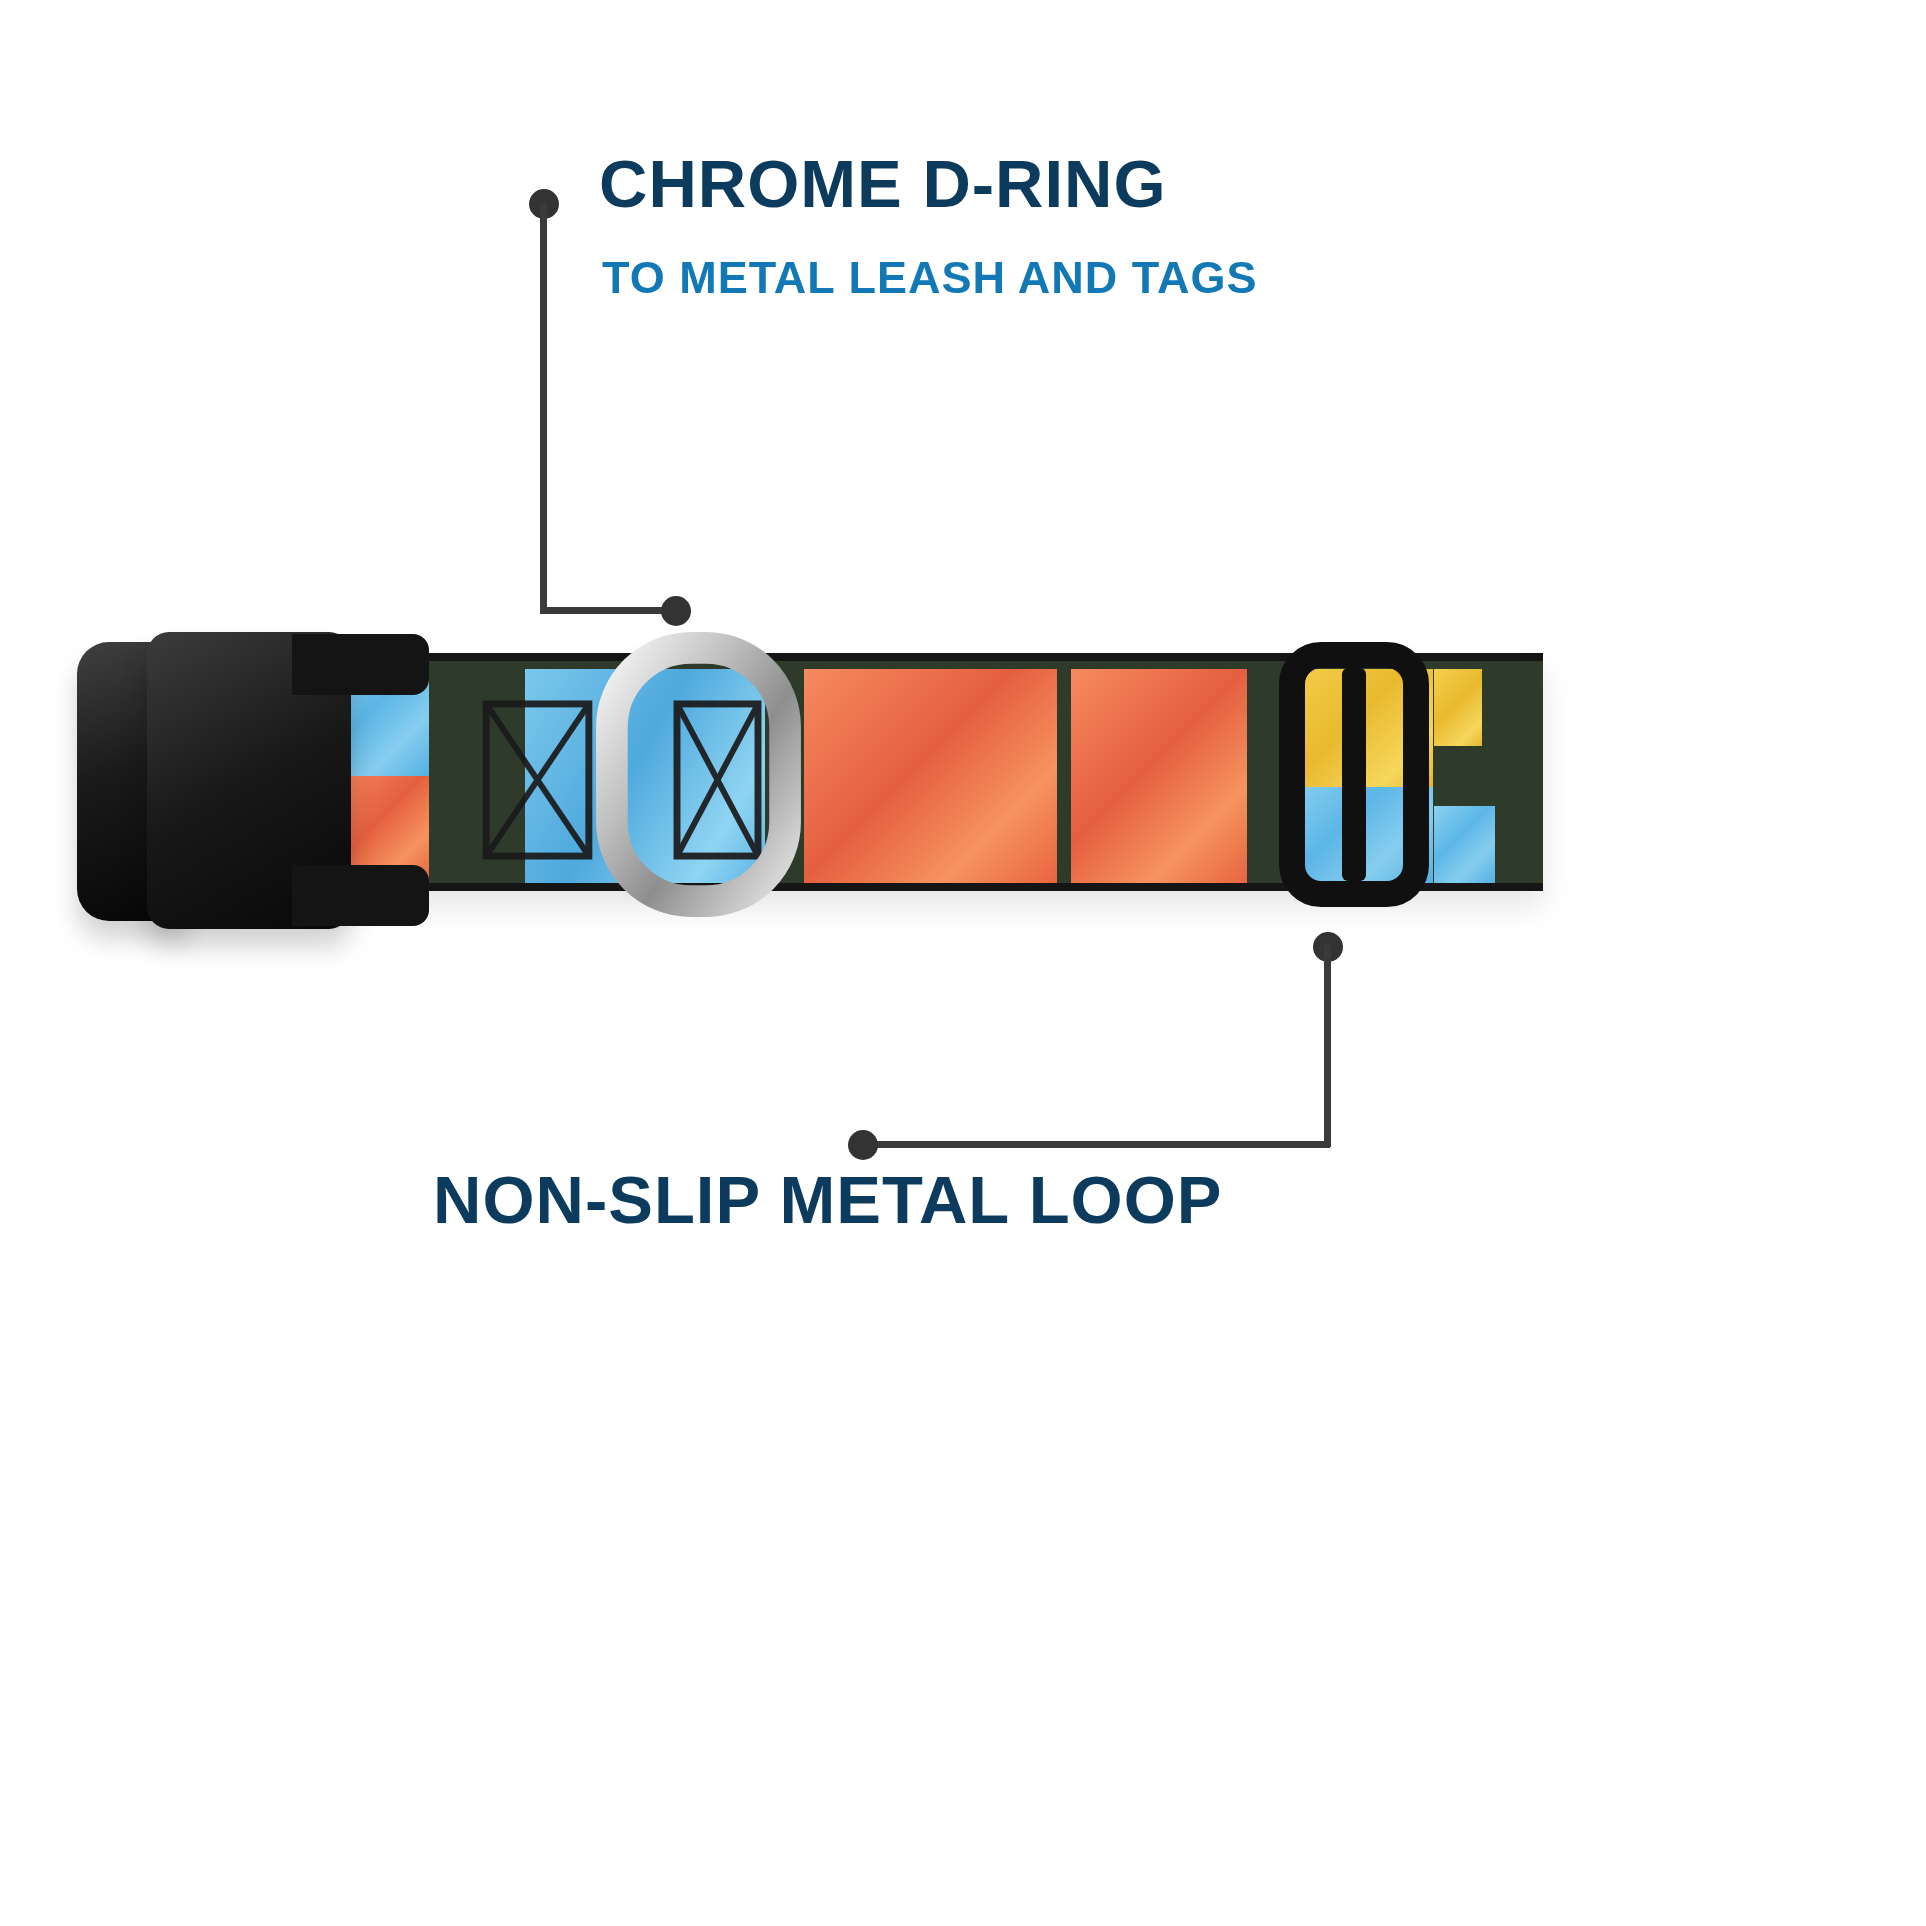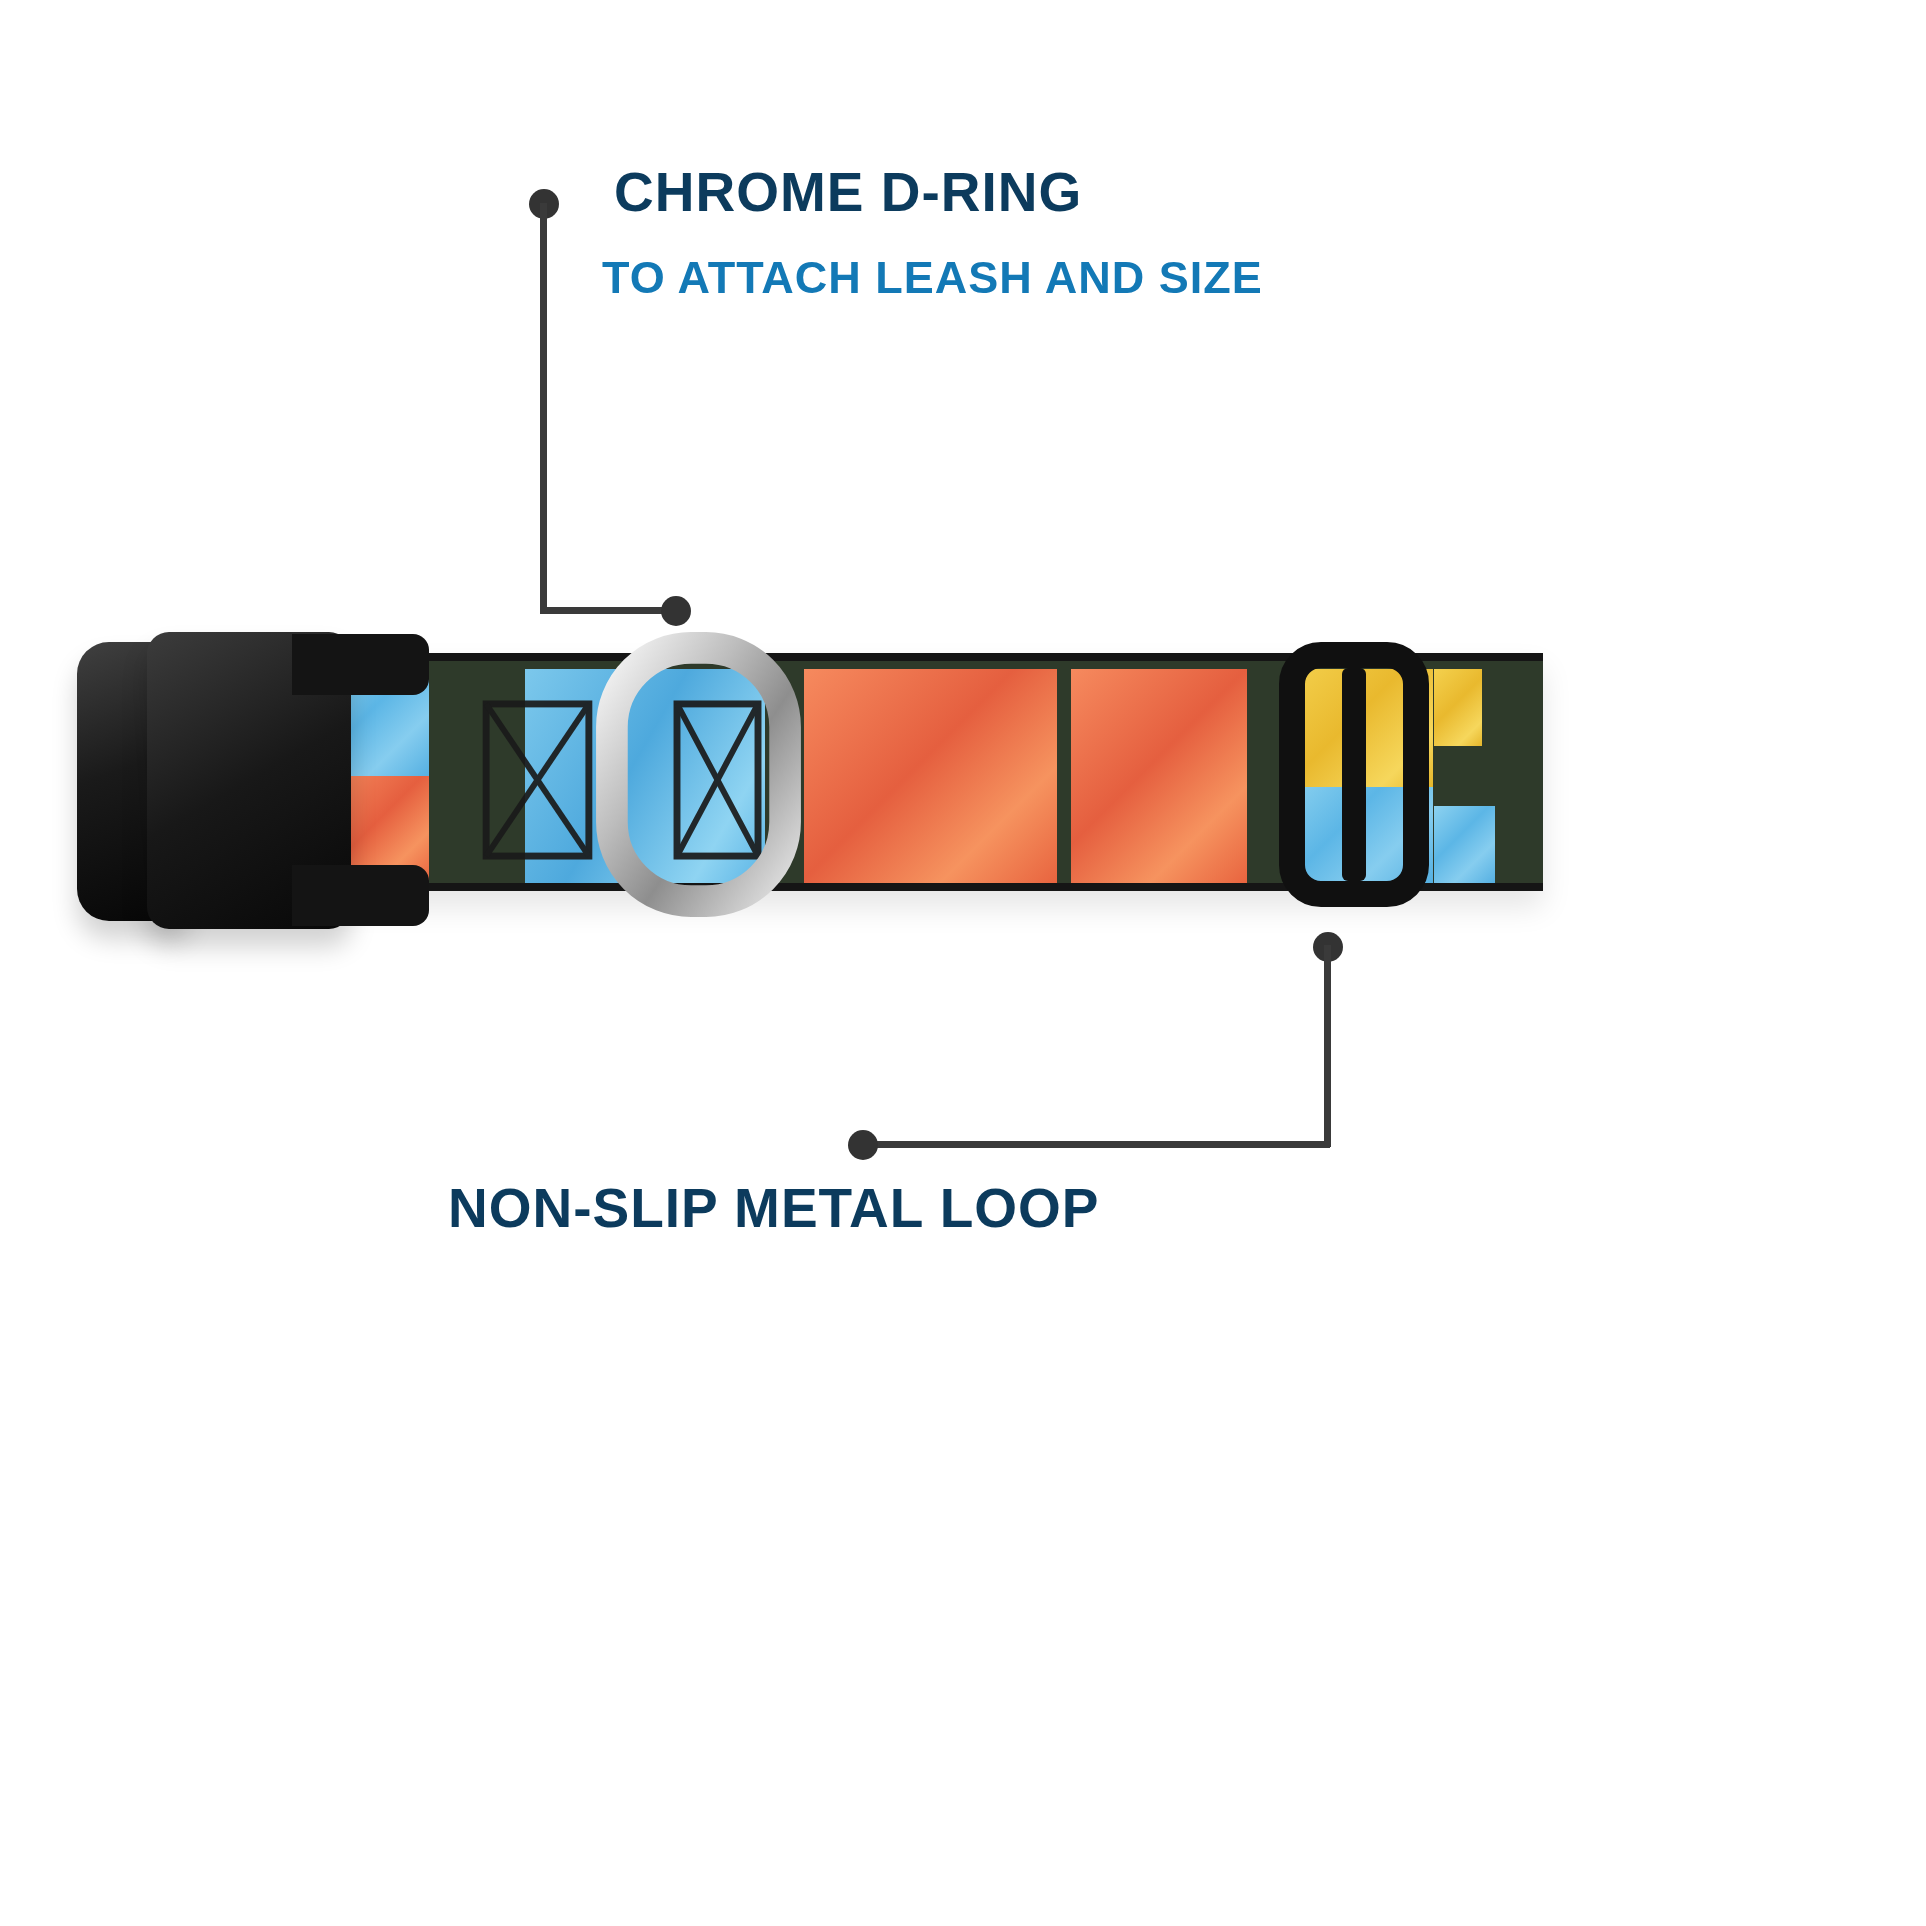"CHROME D-RING" .annot-title { font-size: 55px -> 67px; margin: 15px -> 0 }
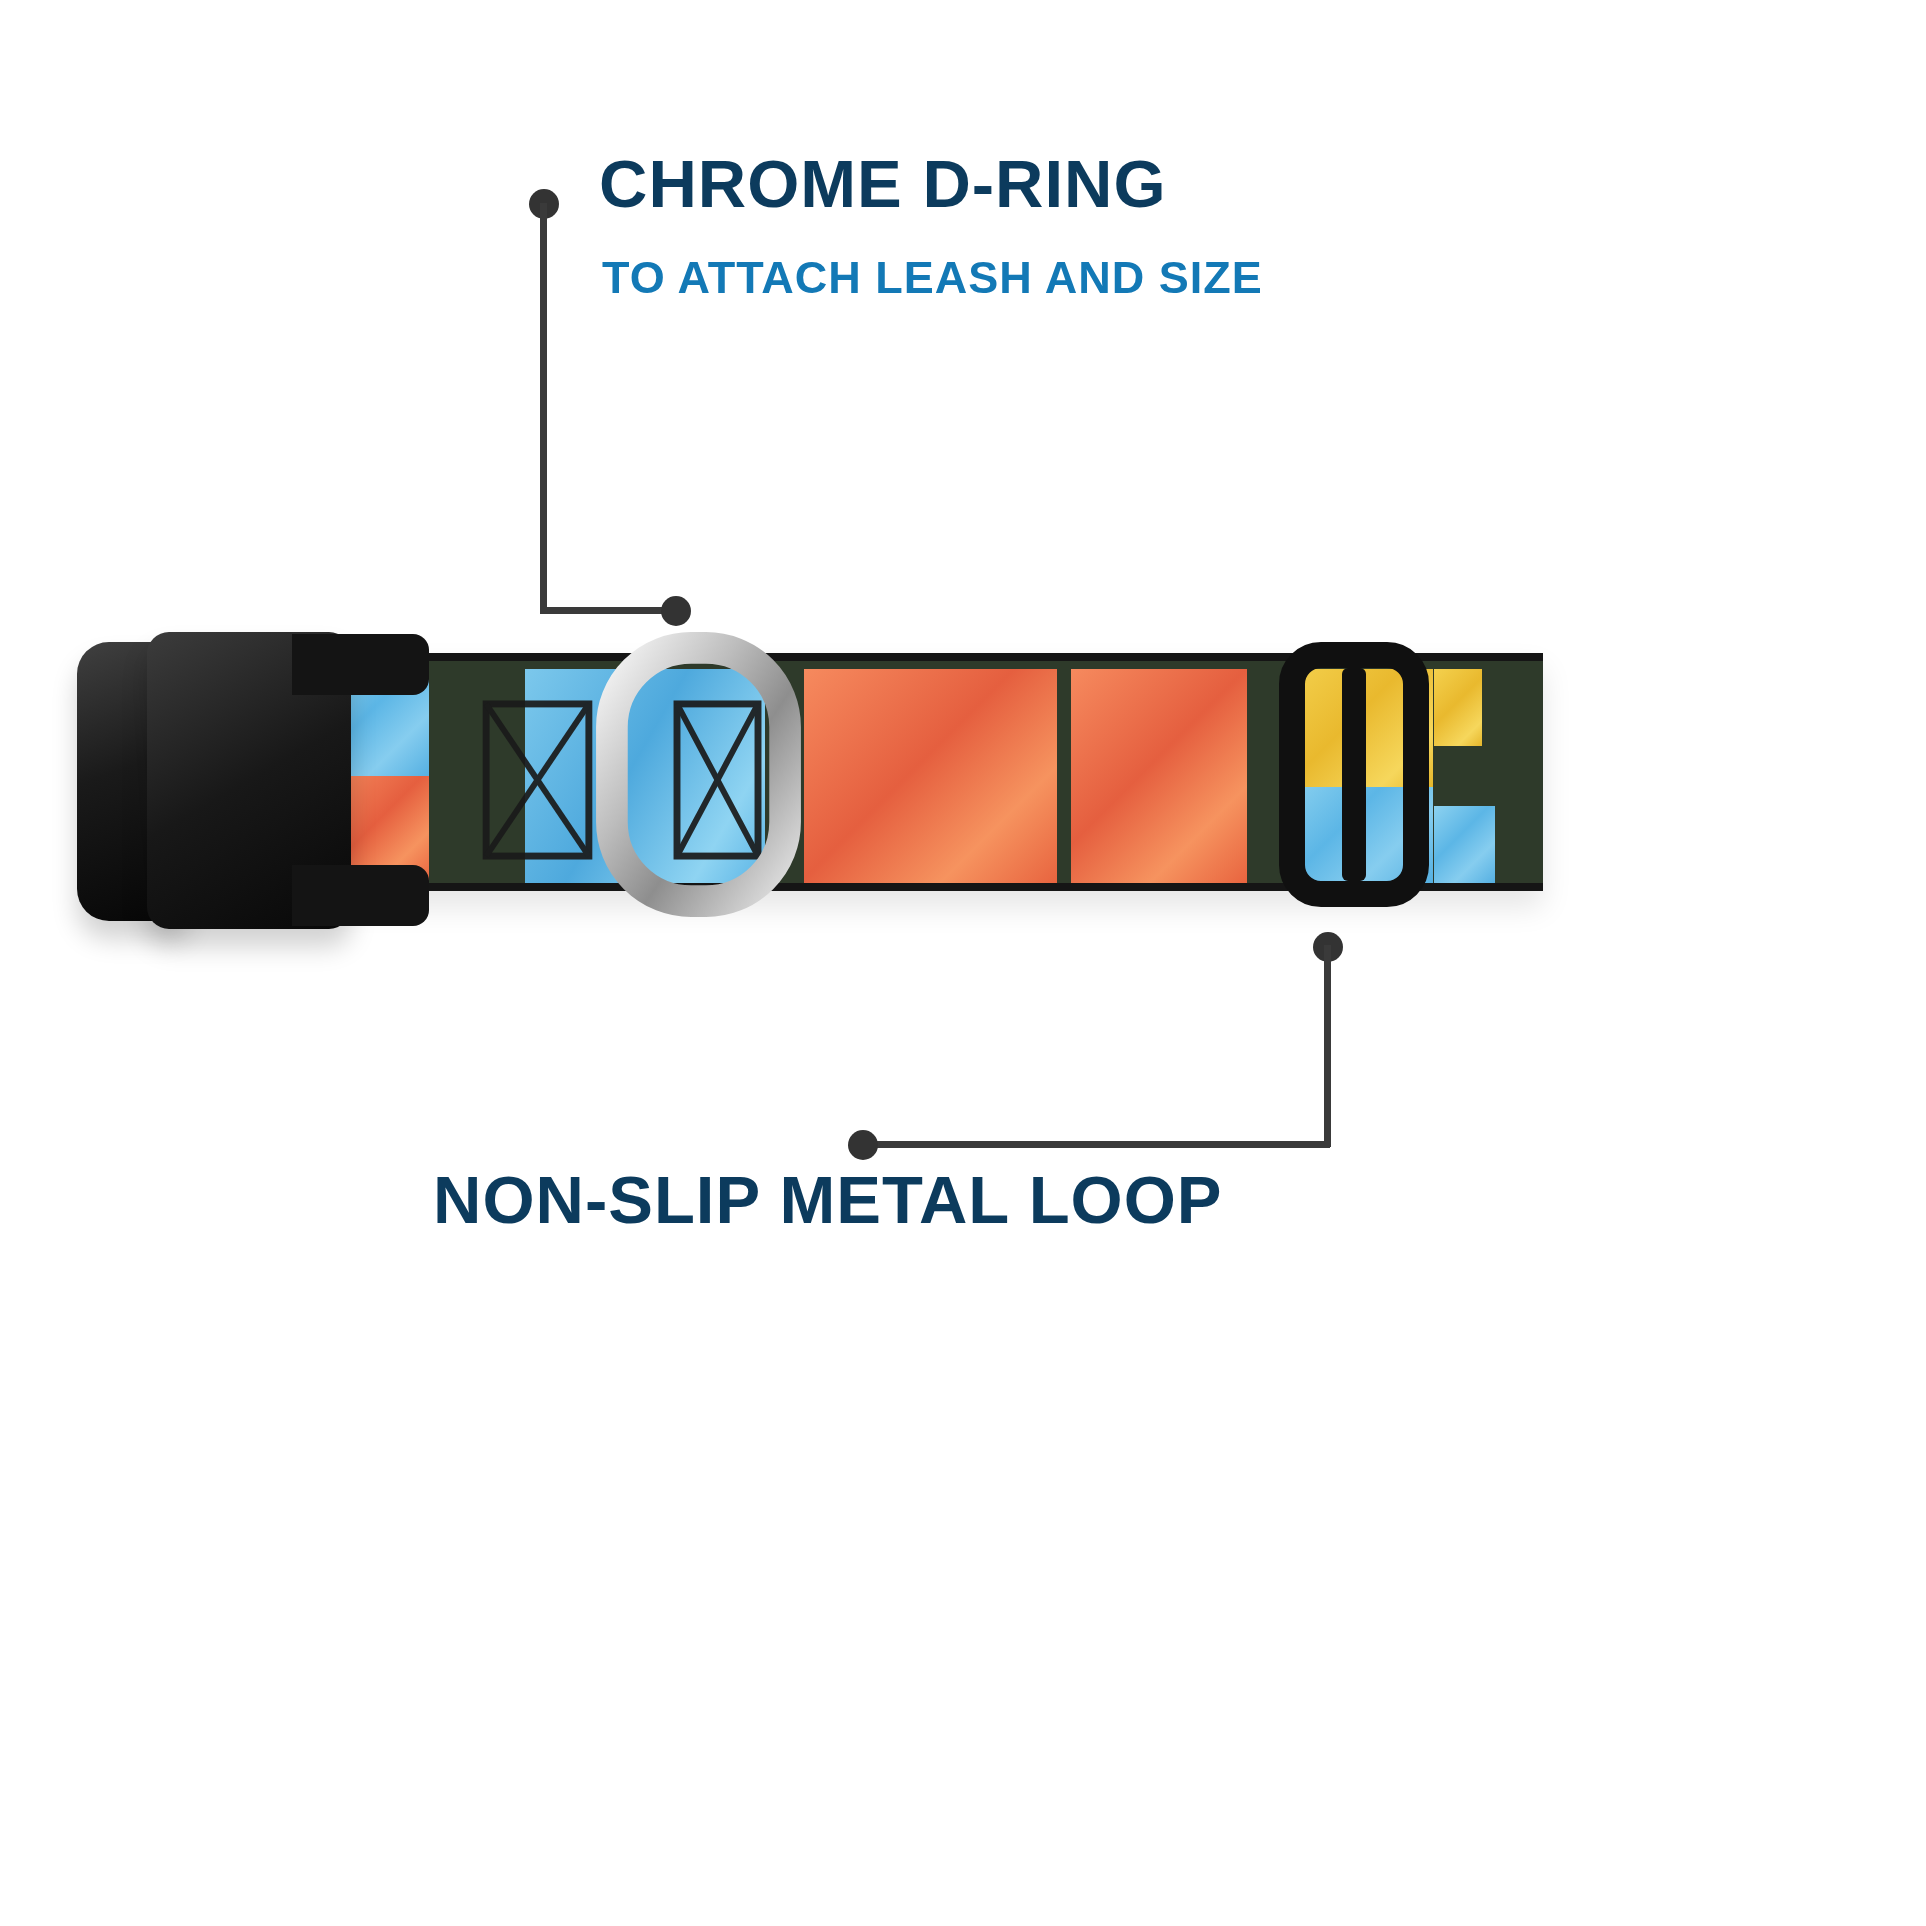"TO ATTACH LEASH AND SIZE" h2.annot-sub { text: ATTACH LEASH AND SIZE -> METAL LEASH AND TAGS }
